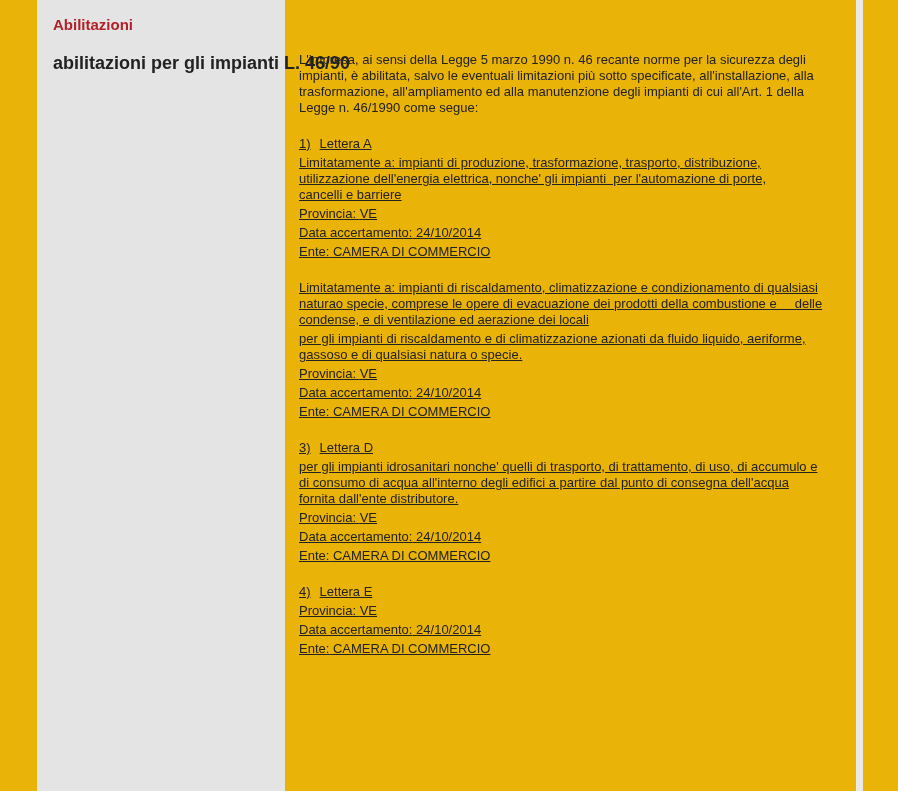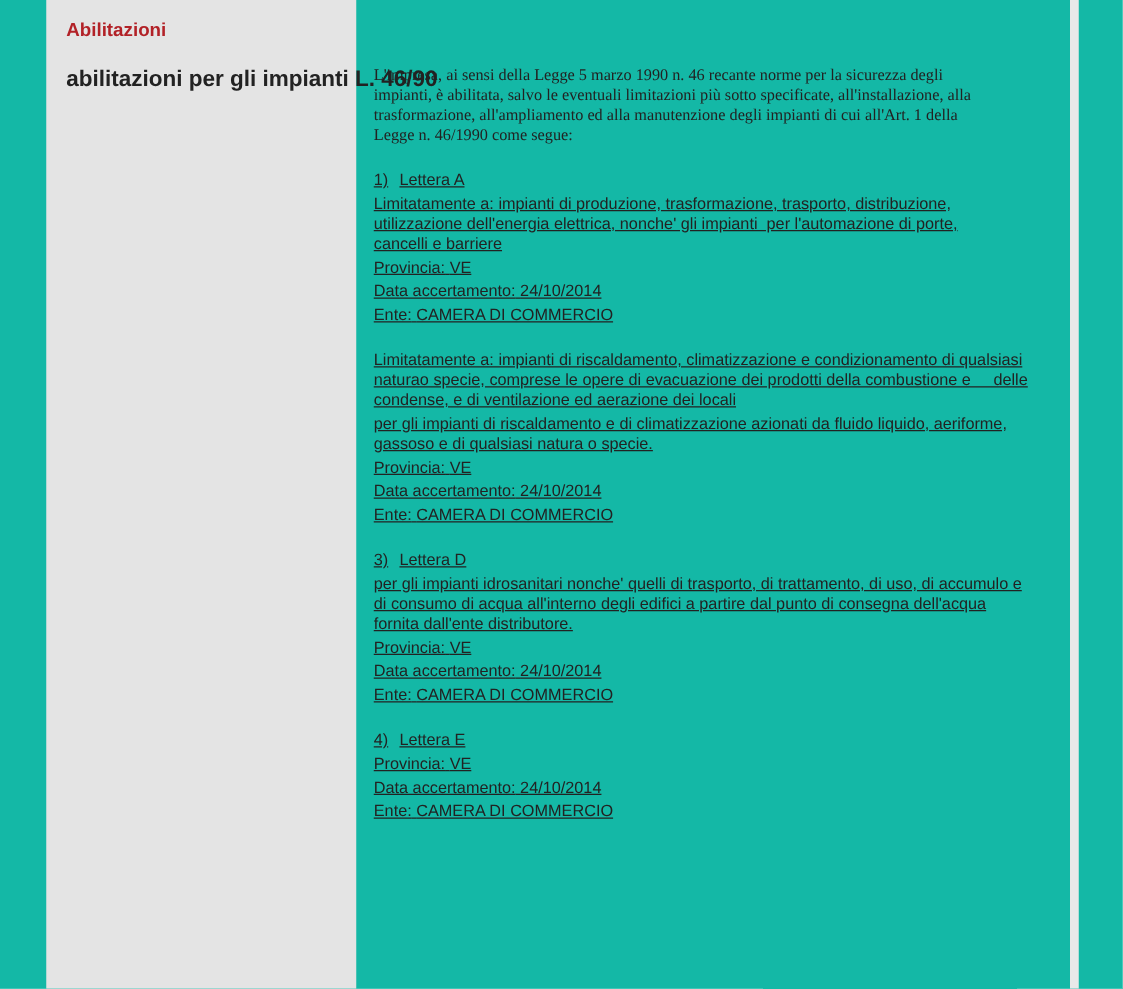"Abilitazioni" .page { background: #14b8a6 -> #eab308 }
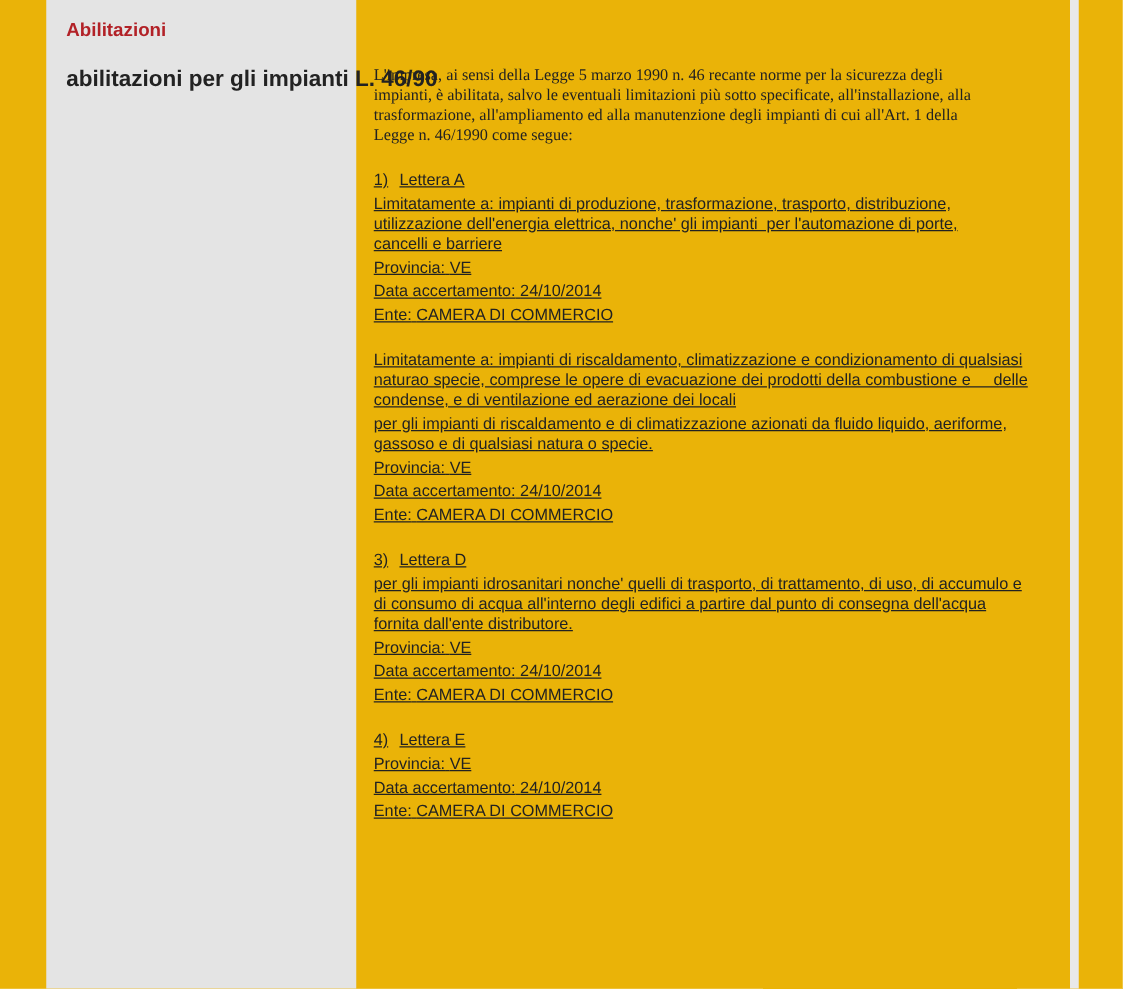"L'impresa, ai sensi della Legge" .intro { font-family: Liberation Serif, serif -> none }
